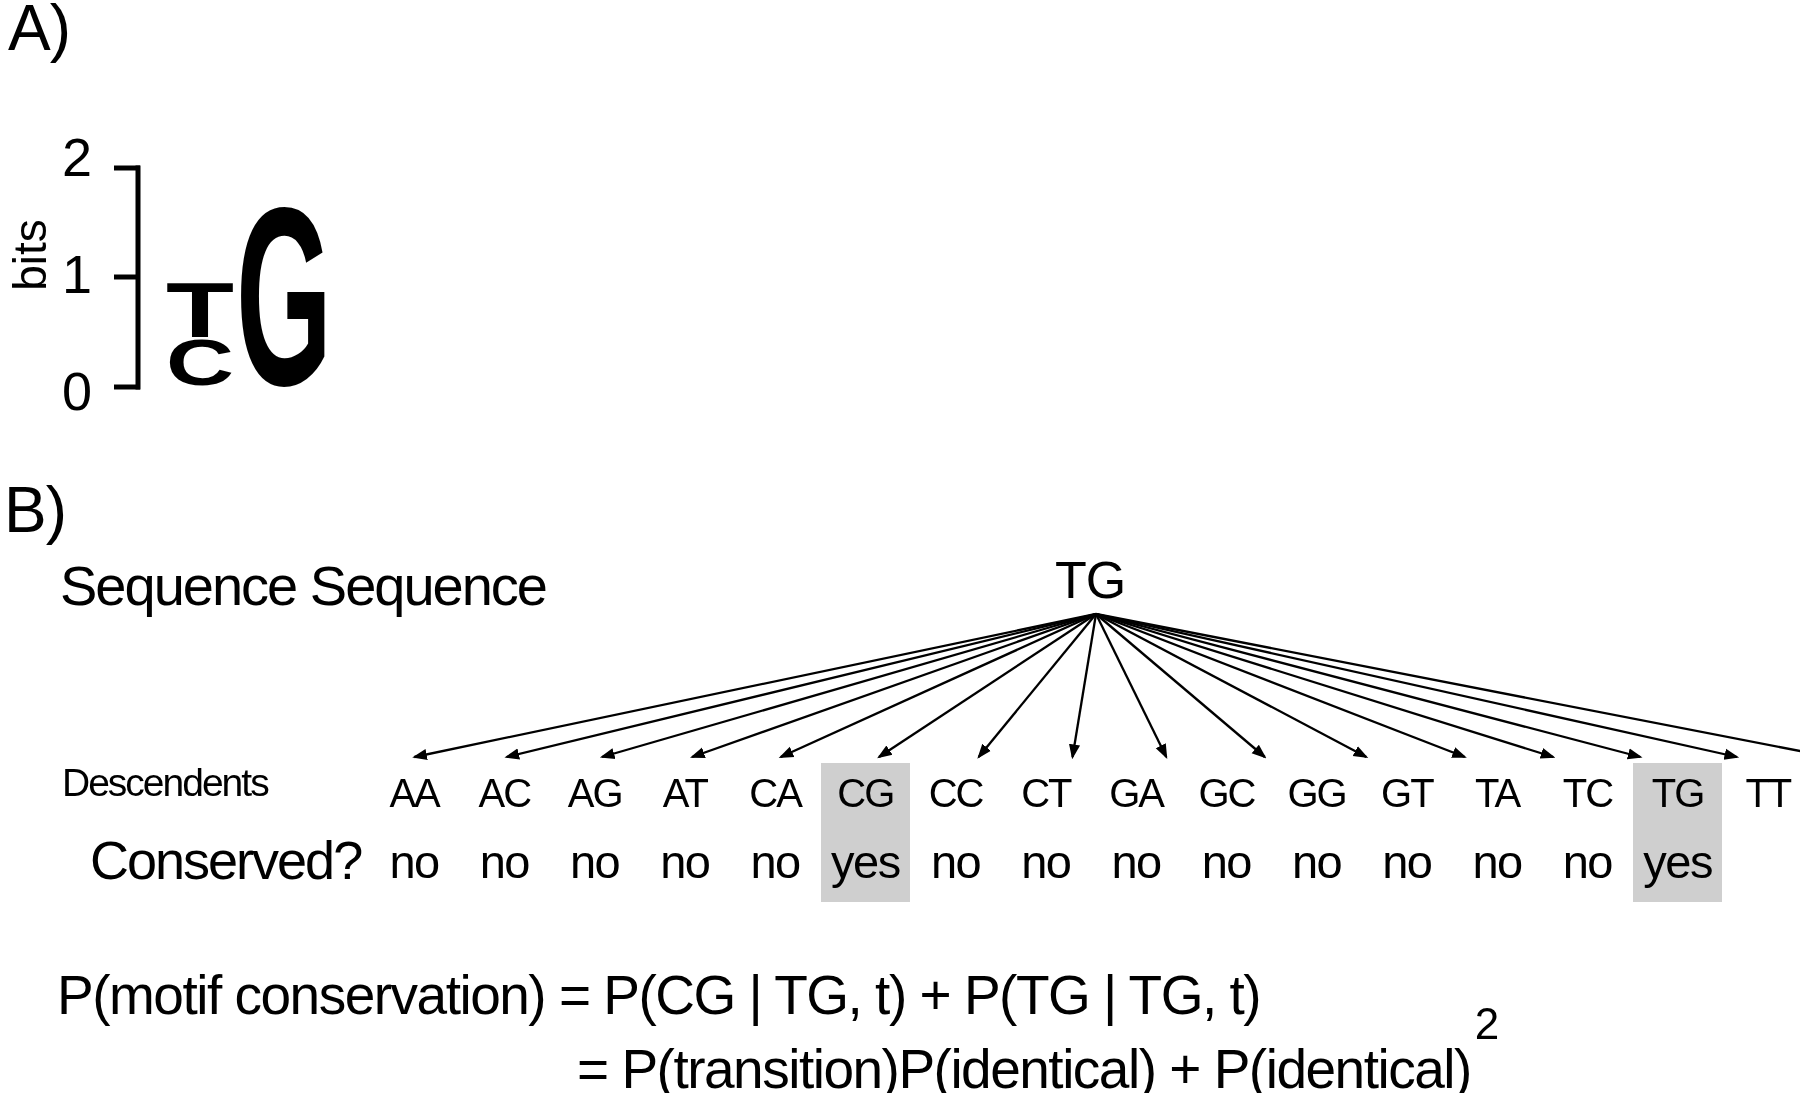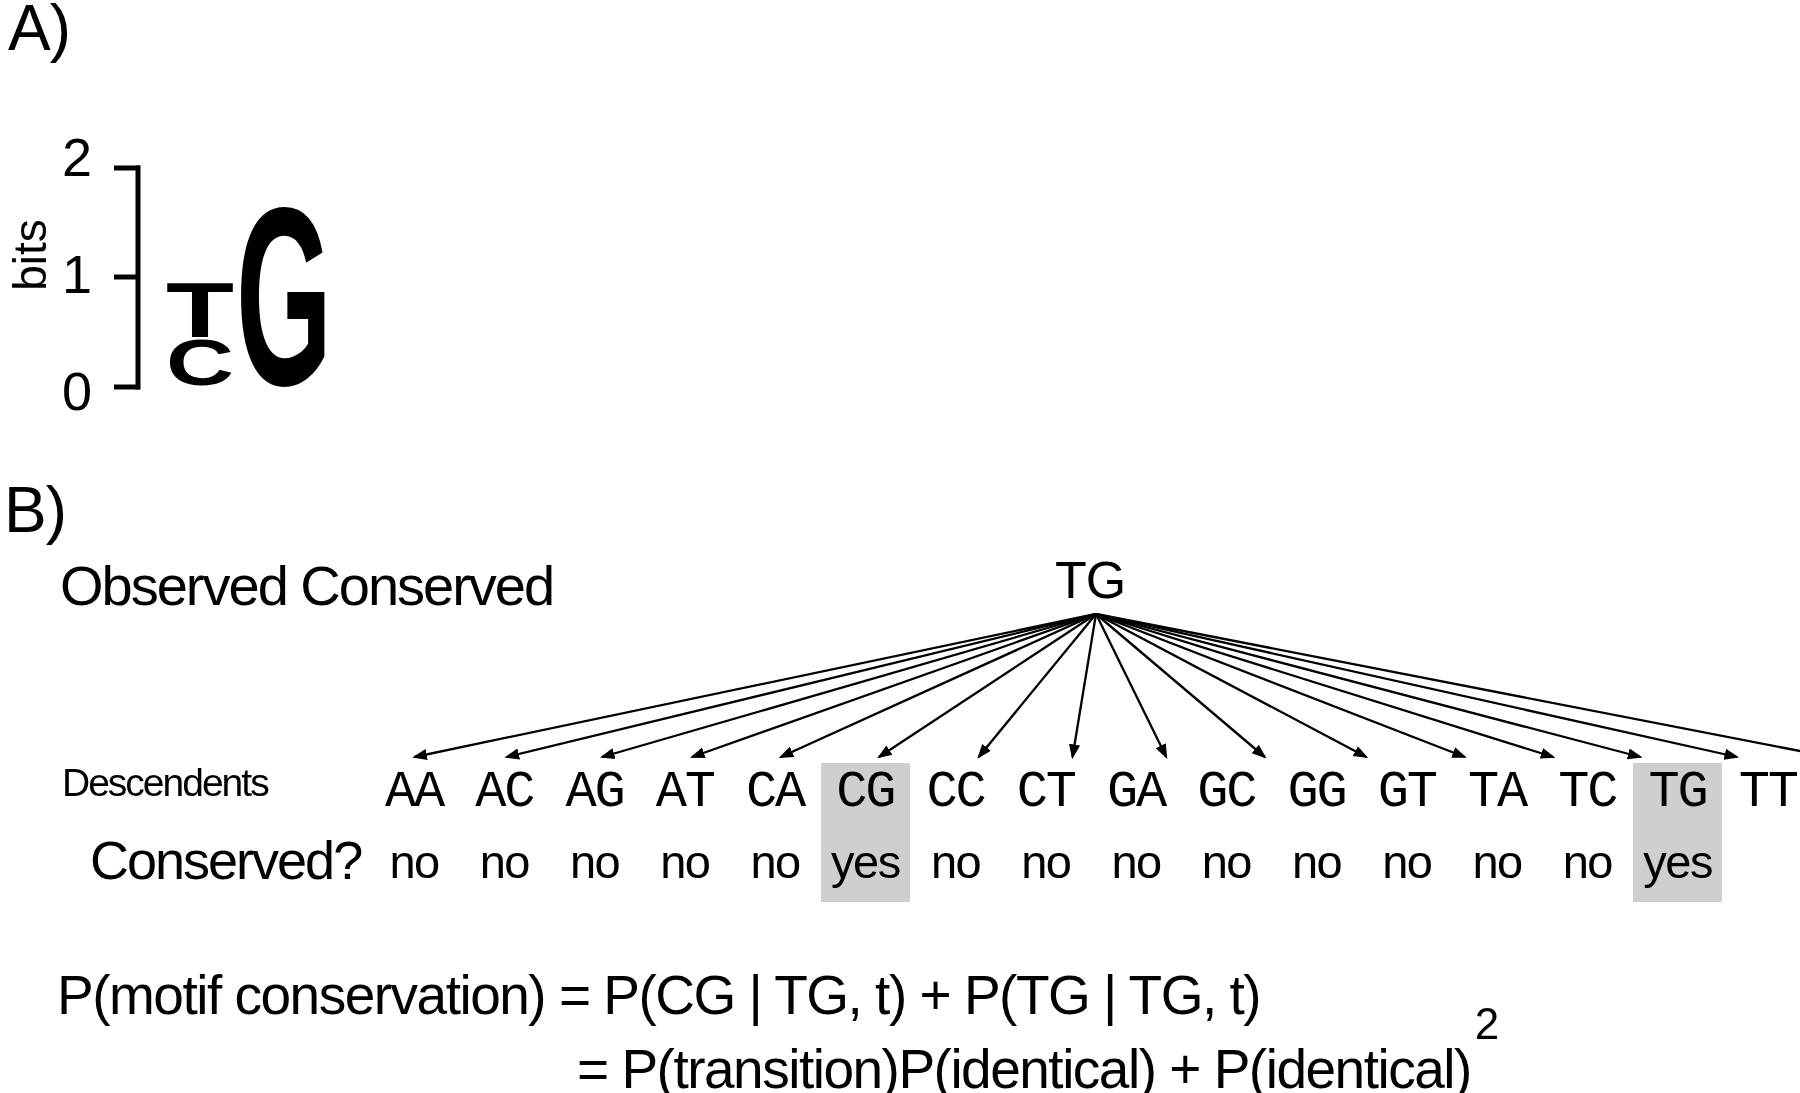"Observed Conserved" div.lbl { text: Observed Conserved -> Sequence Sequence }
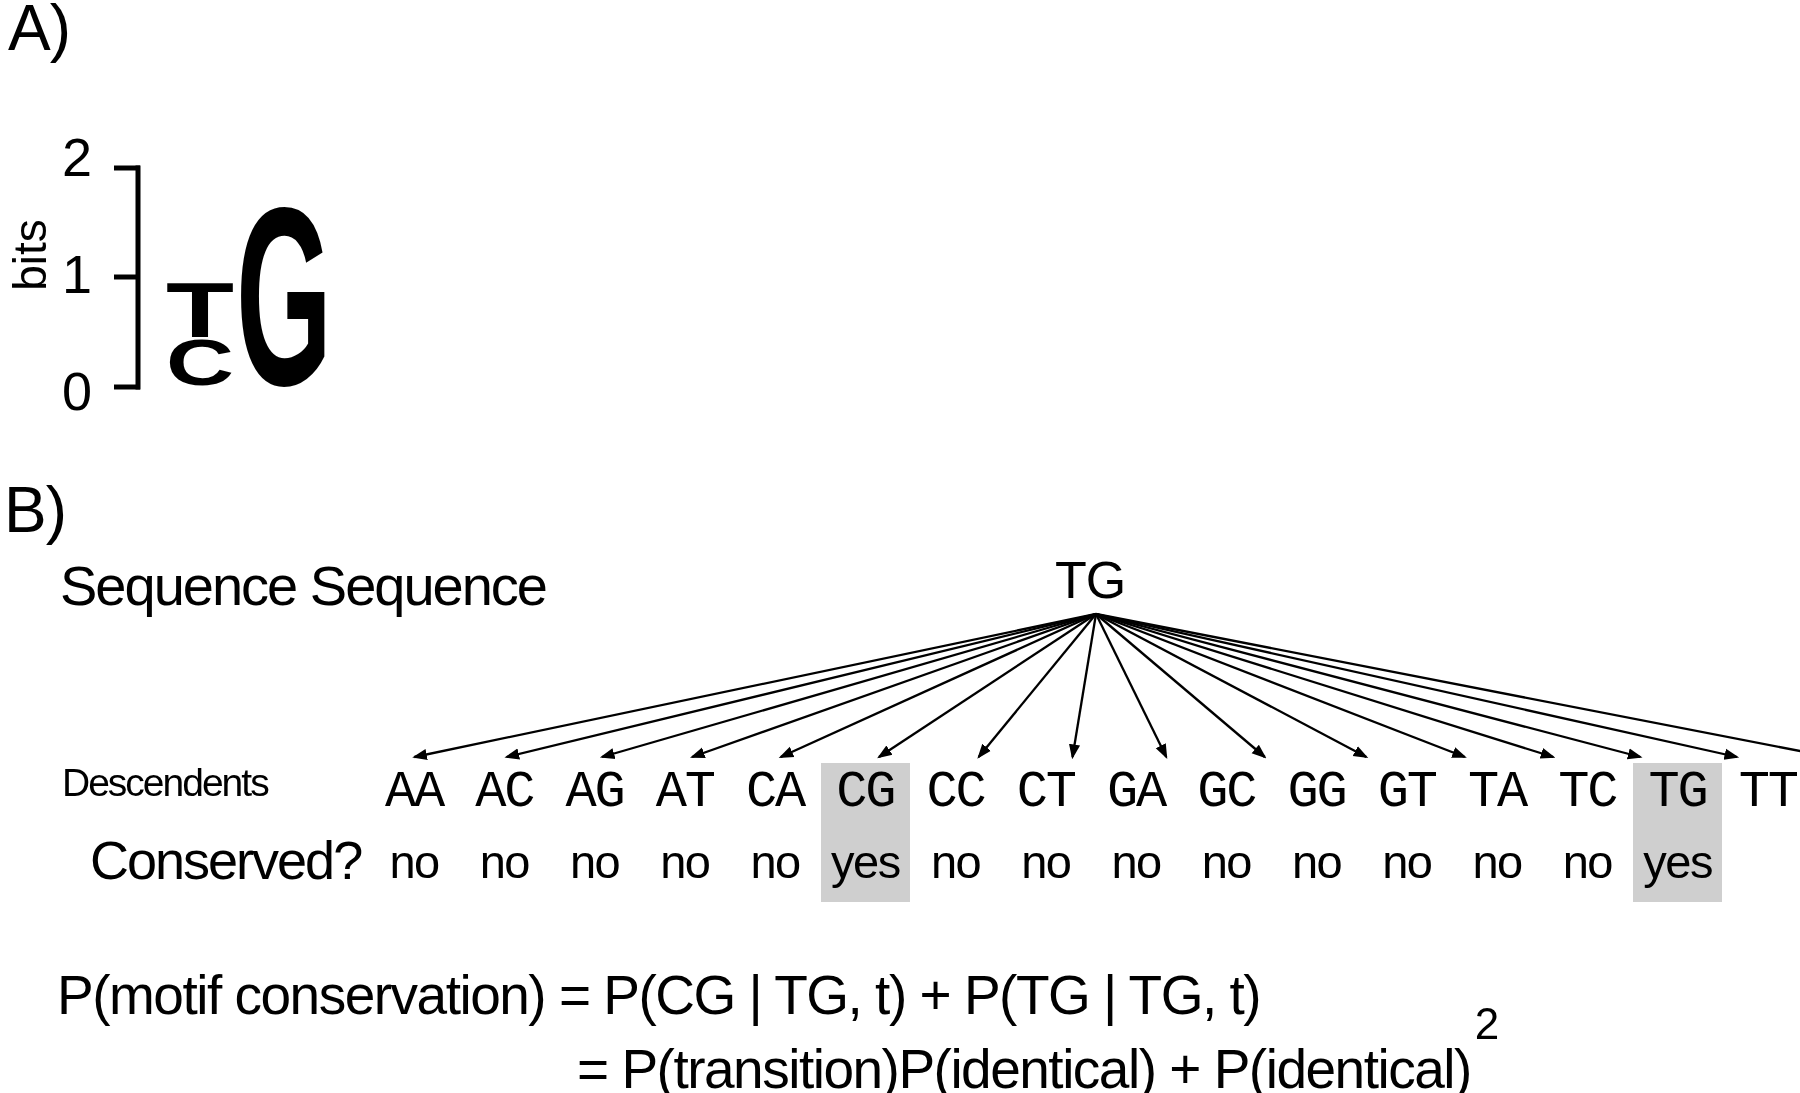"AA" .pair-label { font-family: Liberation Mono, monospace -> none; font-size: 52px -> 40px }
